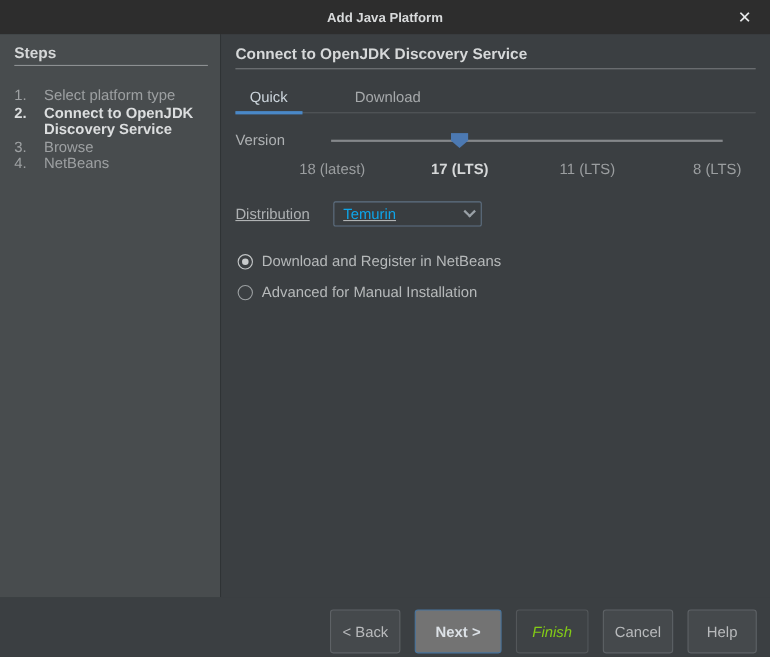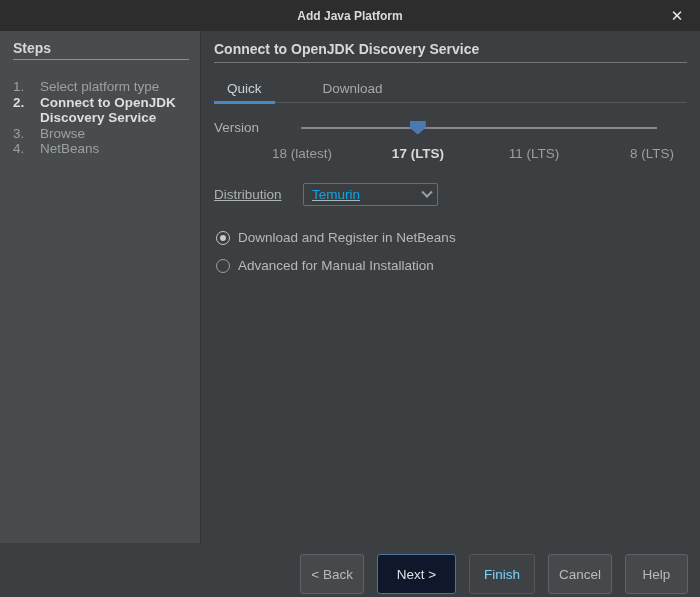"Next >" .btn.primary { background: #0f172a -> #737373; font-weight: normal -> bold }
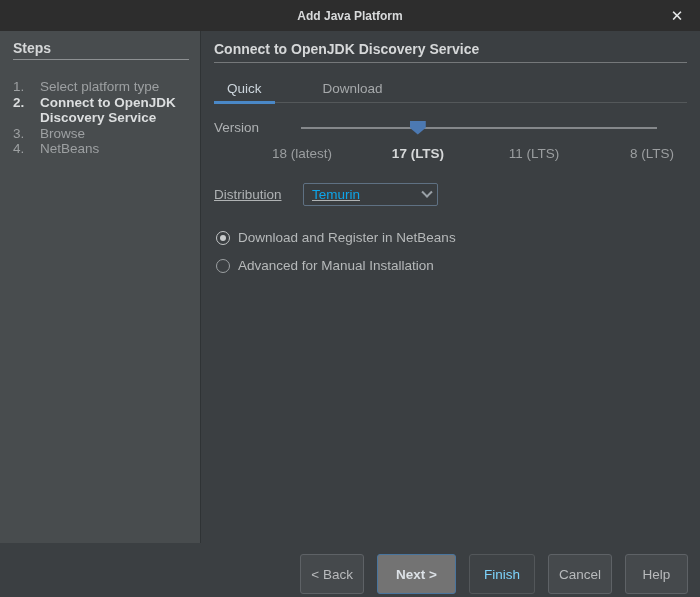"Finish" .btn.disabled { color: #7dd3fc -> #84cc16; font-style: none -> italic }
